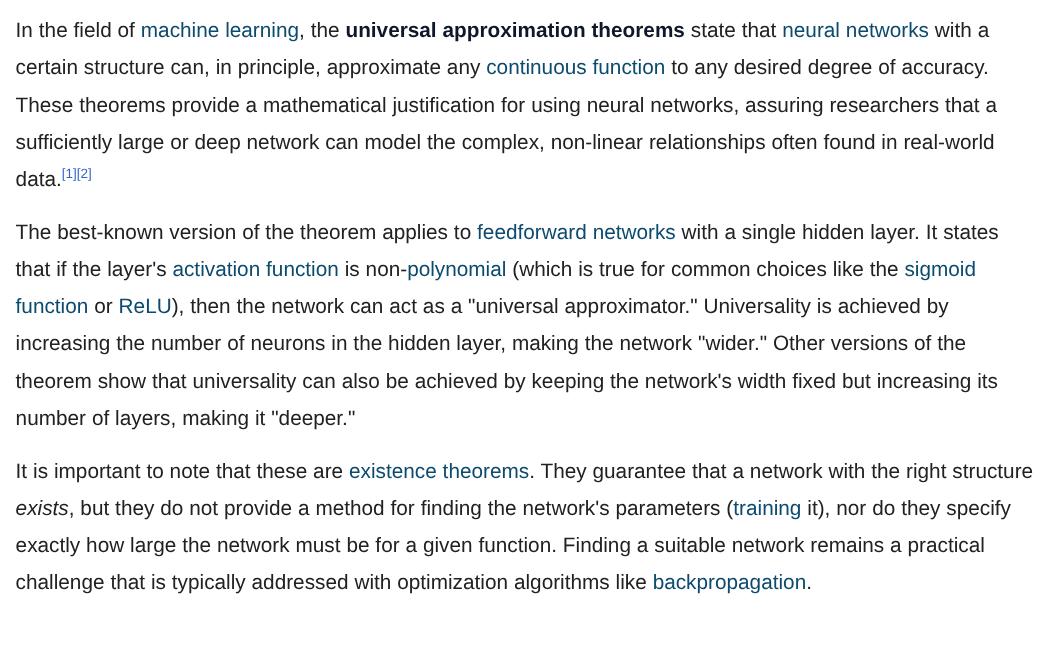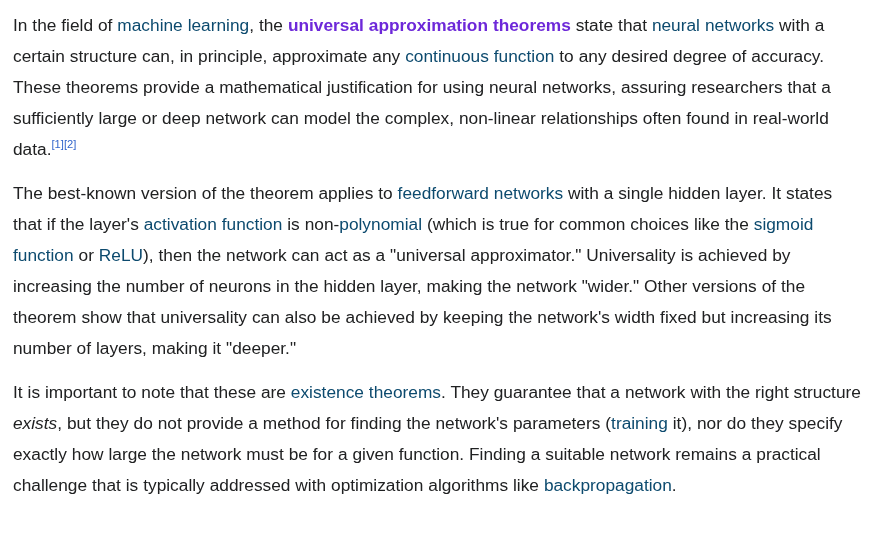"universal approximation theorems" b.bold { color: #6d28d9 -> #0f172a }
